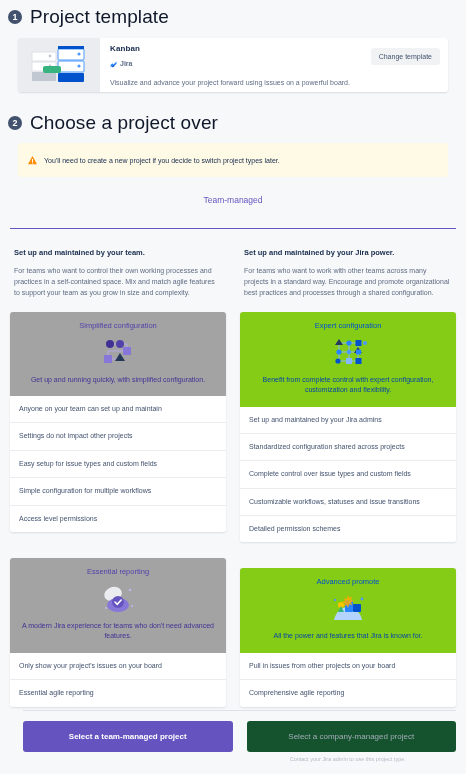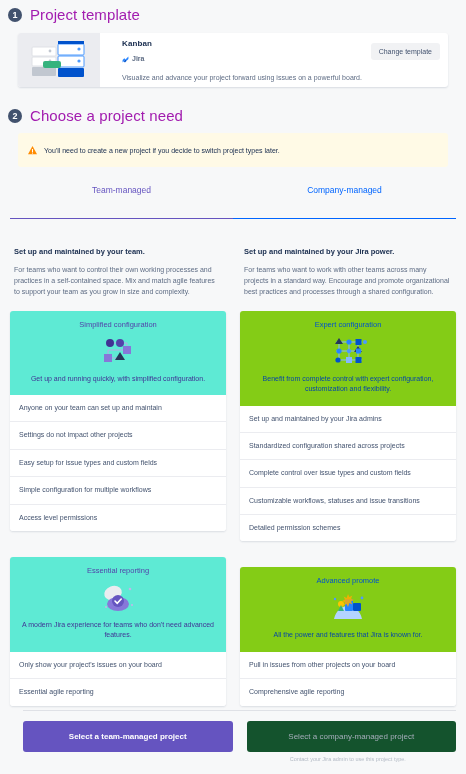"Project template" .step-title { color: #a21caf -> #0f172a; font-size: 15px -> 19px }
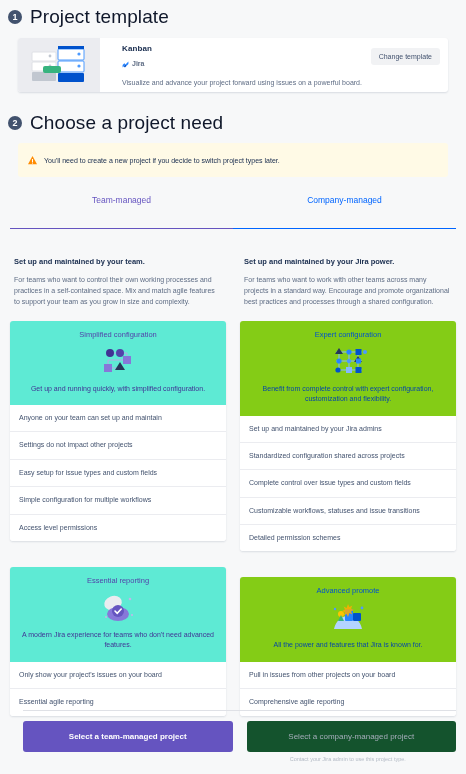"Kanban" .tpl-body { margin-left: 12px -> none }
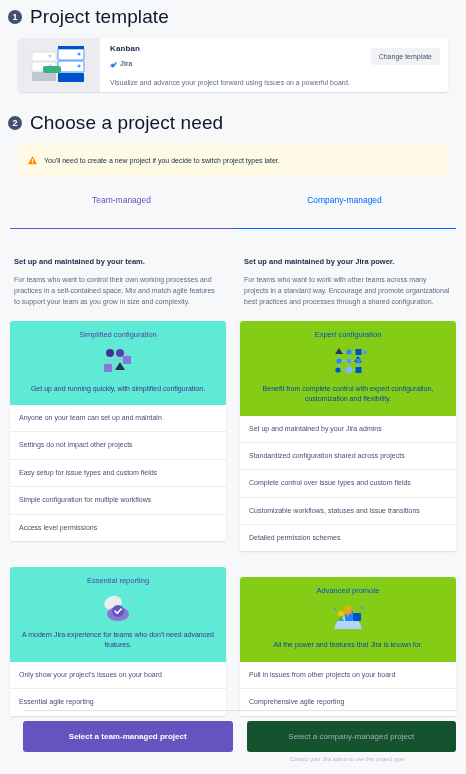"Choose a project need" div.step-title { text: need -> over }
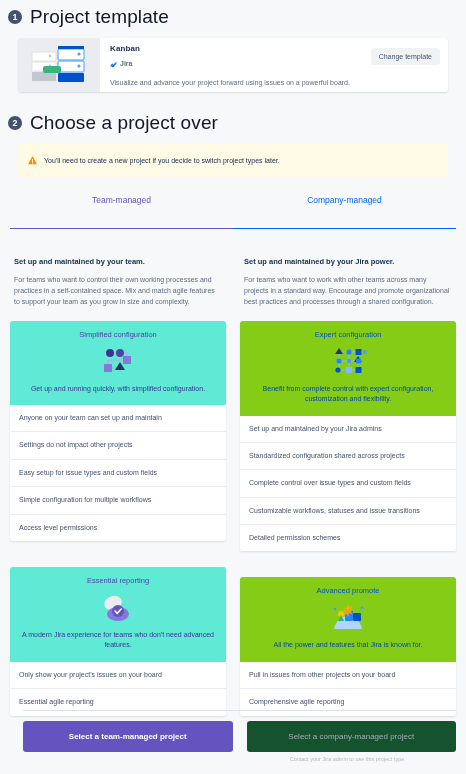"Company-managed" div.tab { html: <div> <span>Company-managed</span> </div> -> none }
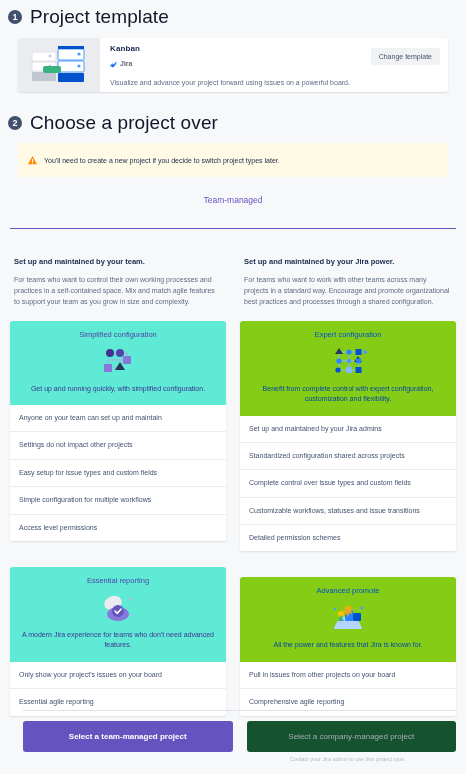"Set up and maintained by" .cols { margin-top: 28px -> 19px }
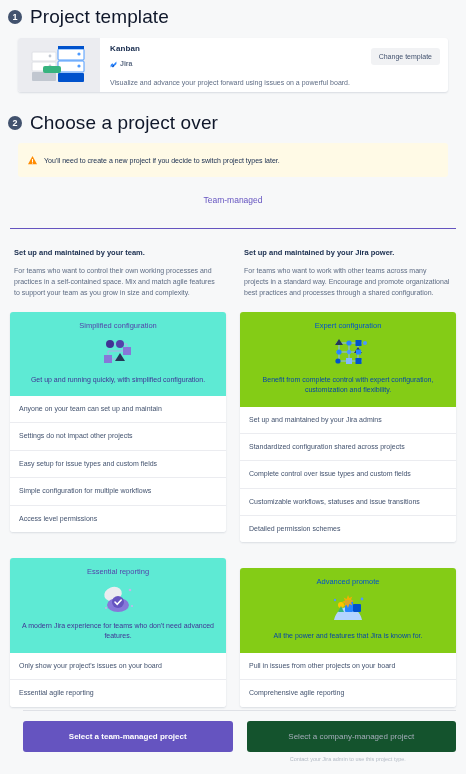"Simplified configuration" .block.purple .block-hero { background: #5eead4 -> #a3a3a3 }
